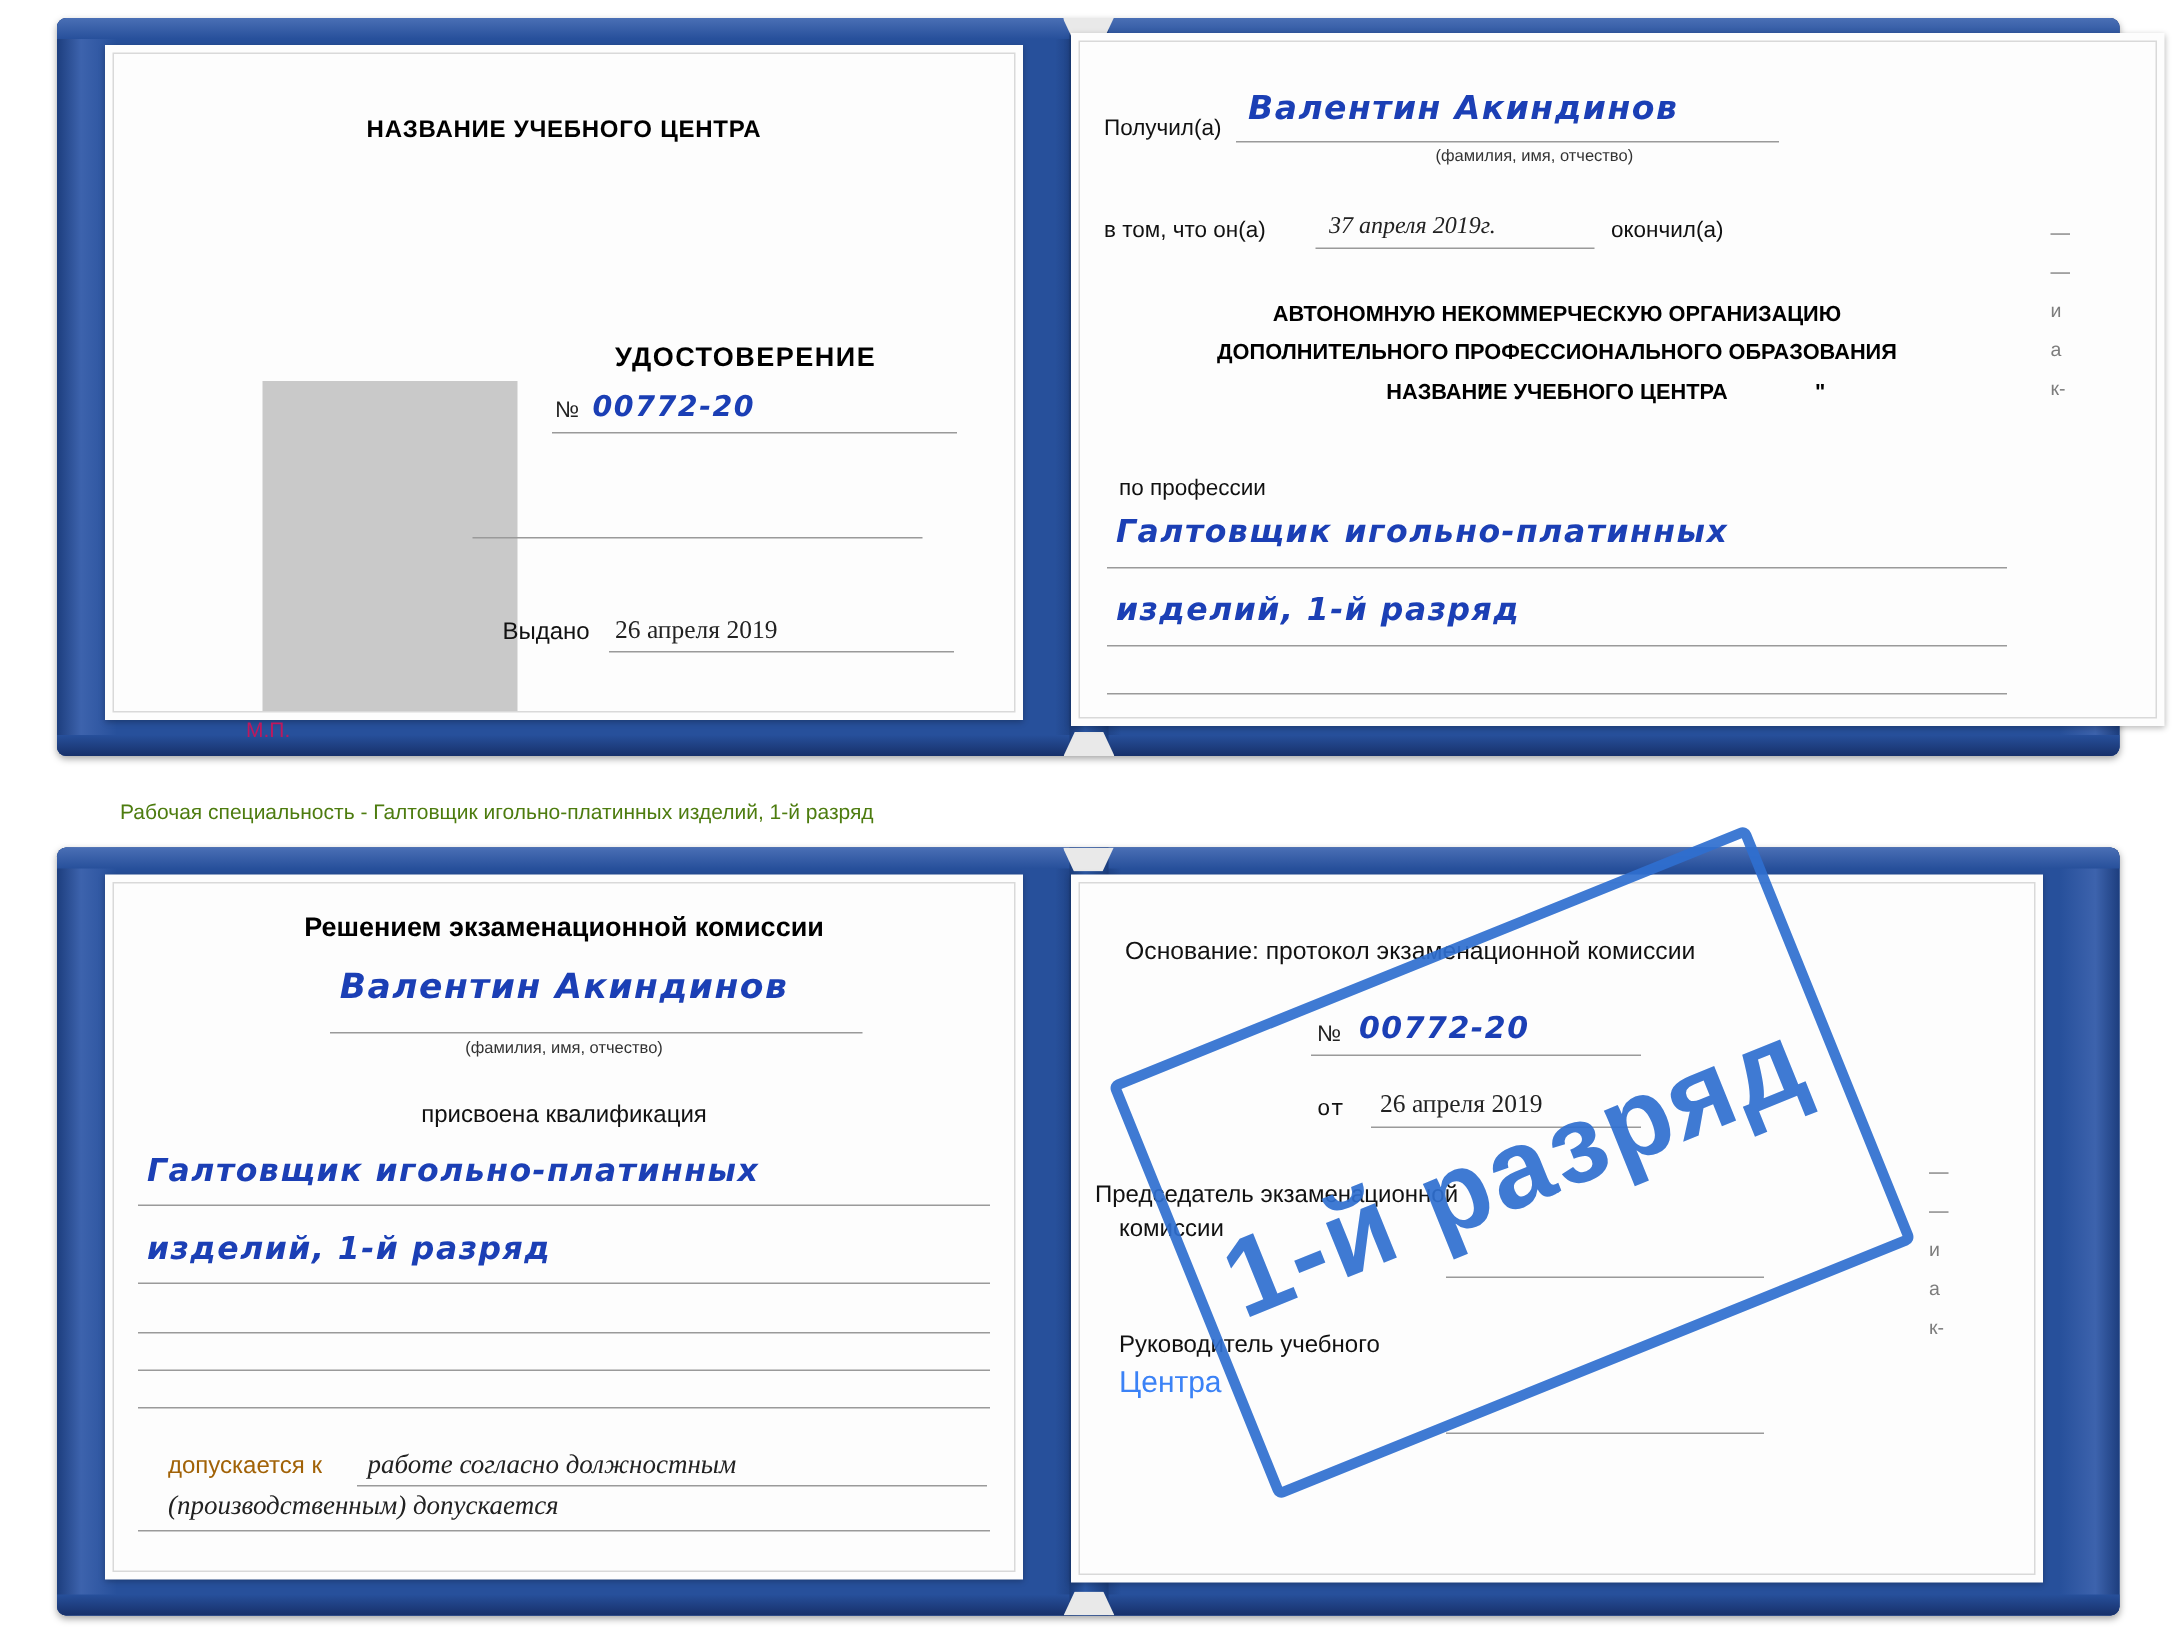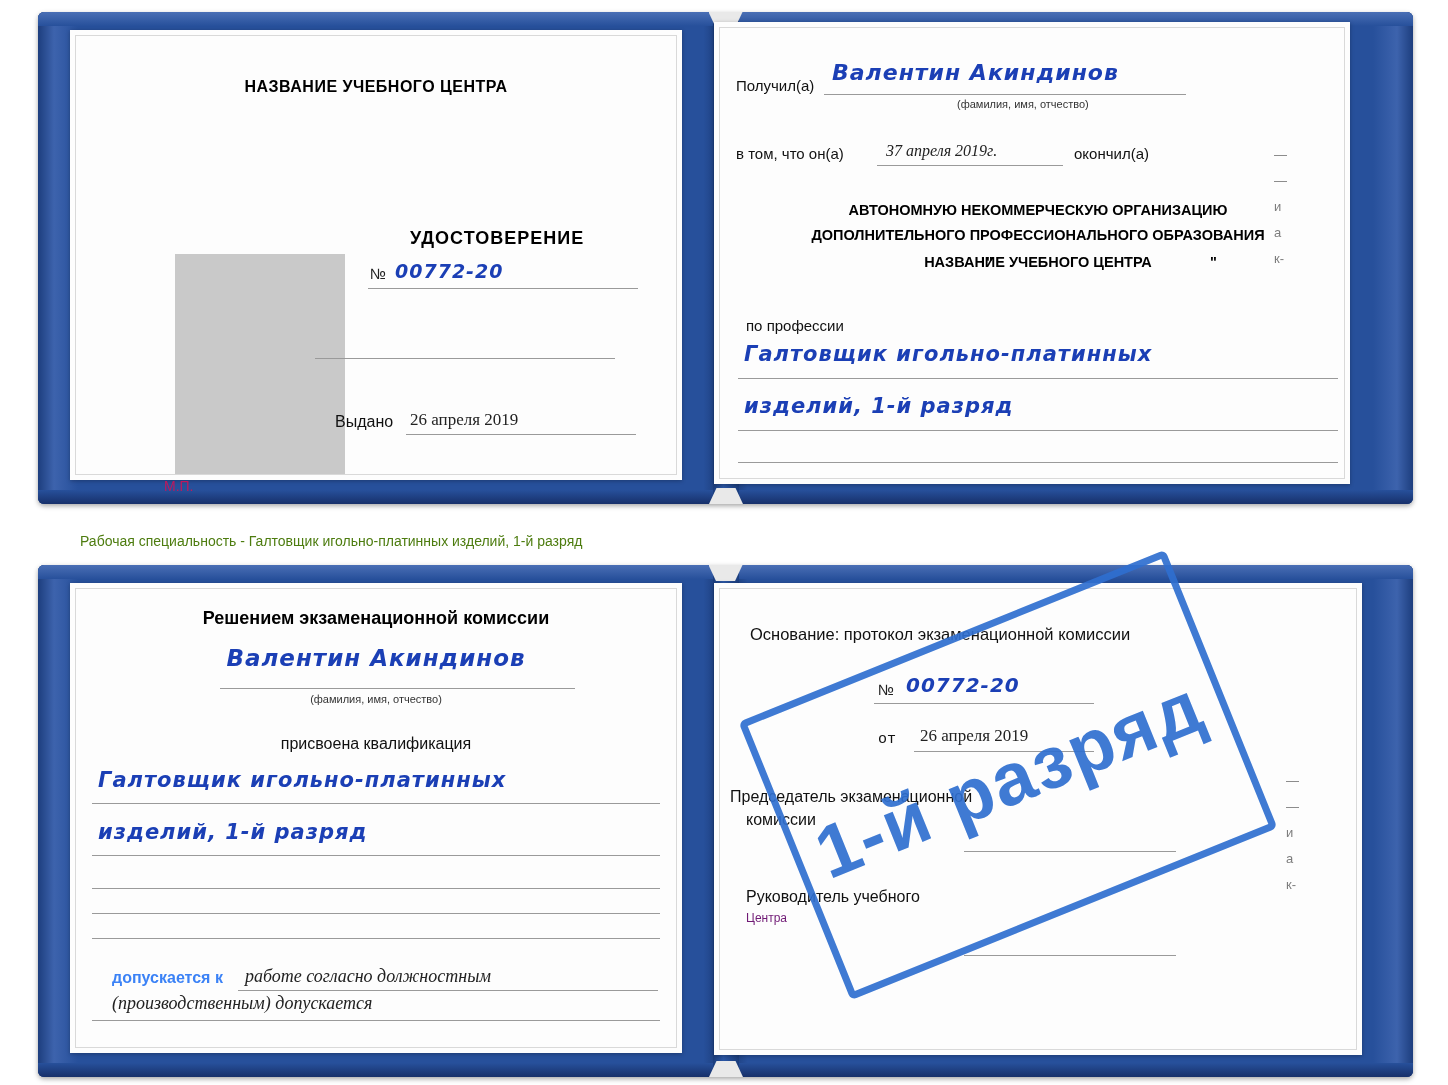"Получил(а)" .t-right { width: 636px -> 729px }
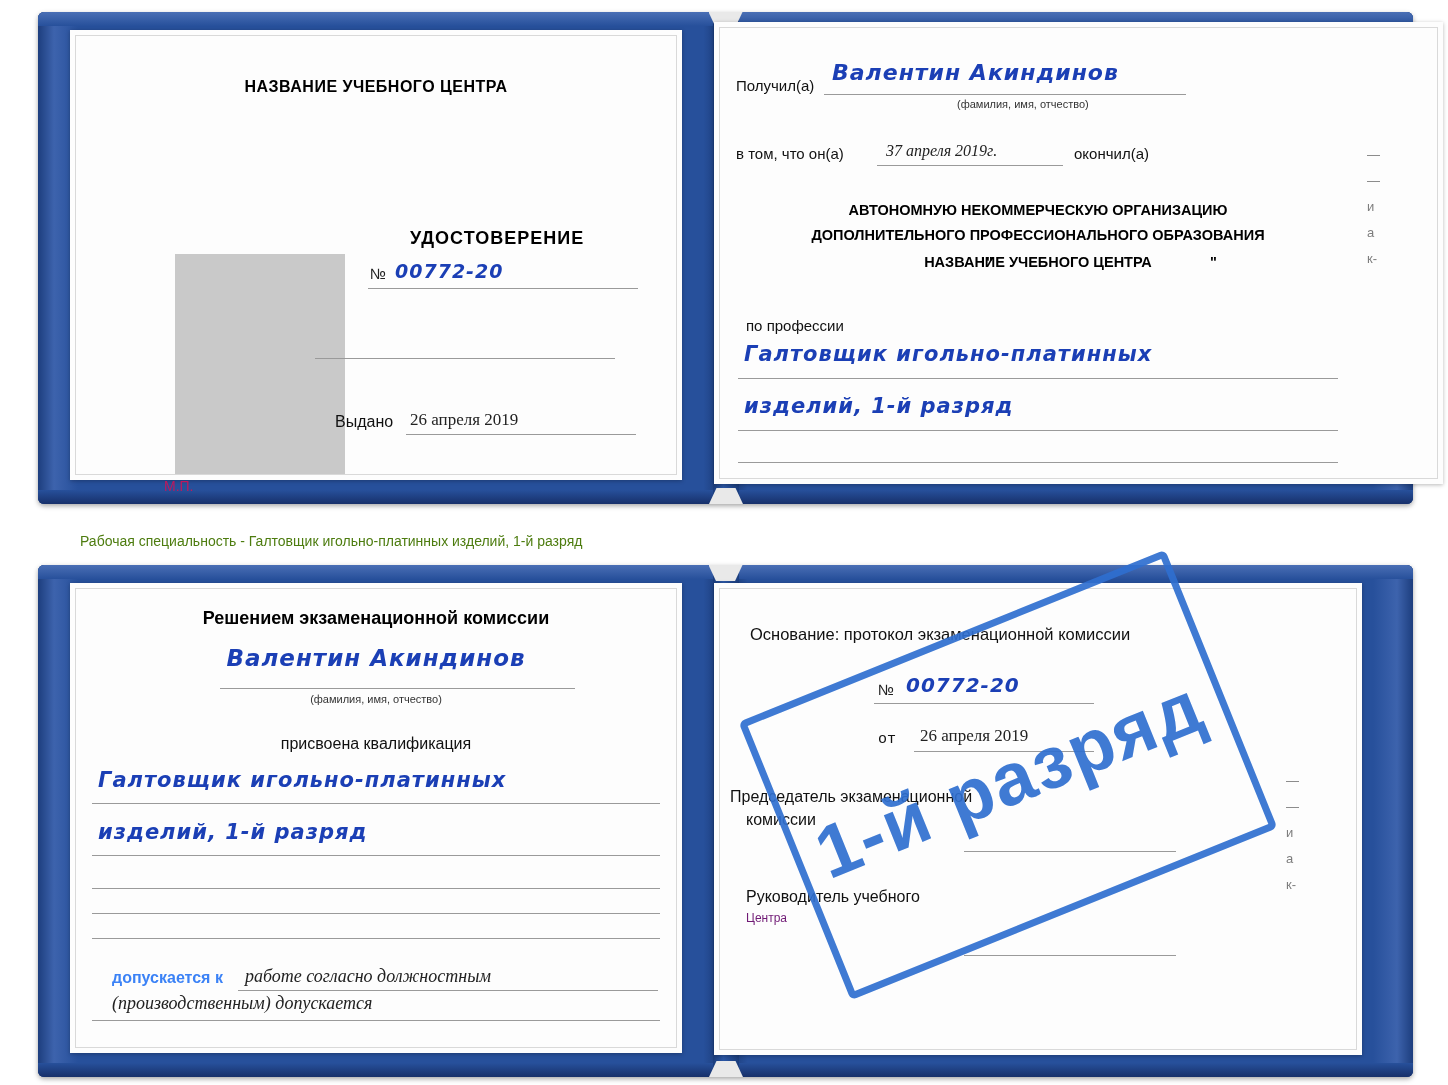"Центра" div.txt { color: #701a75 -> #3b82f6; font-size: 12px -> 20px }
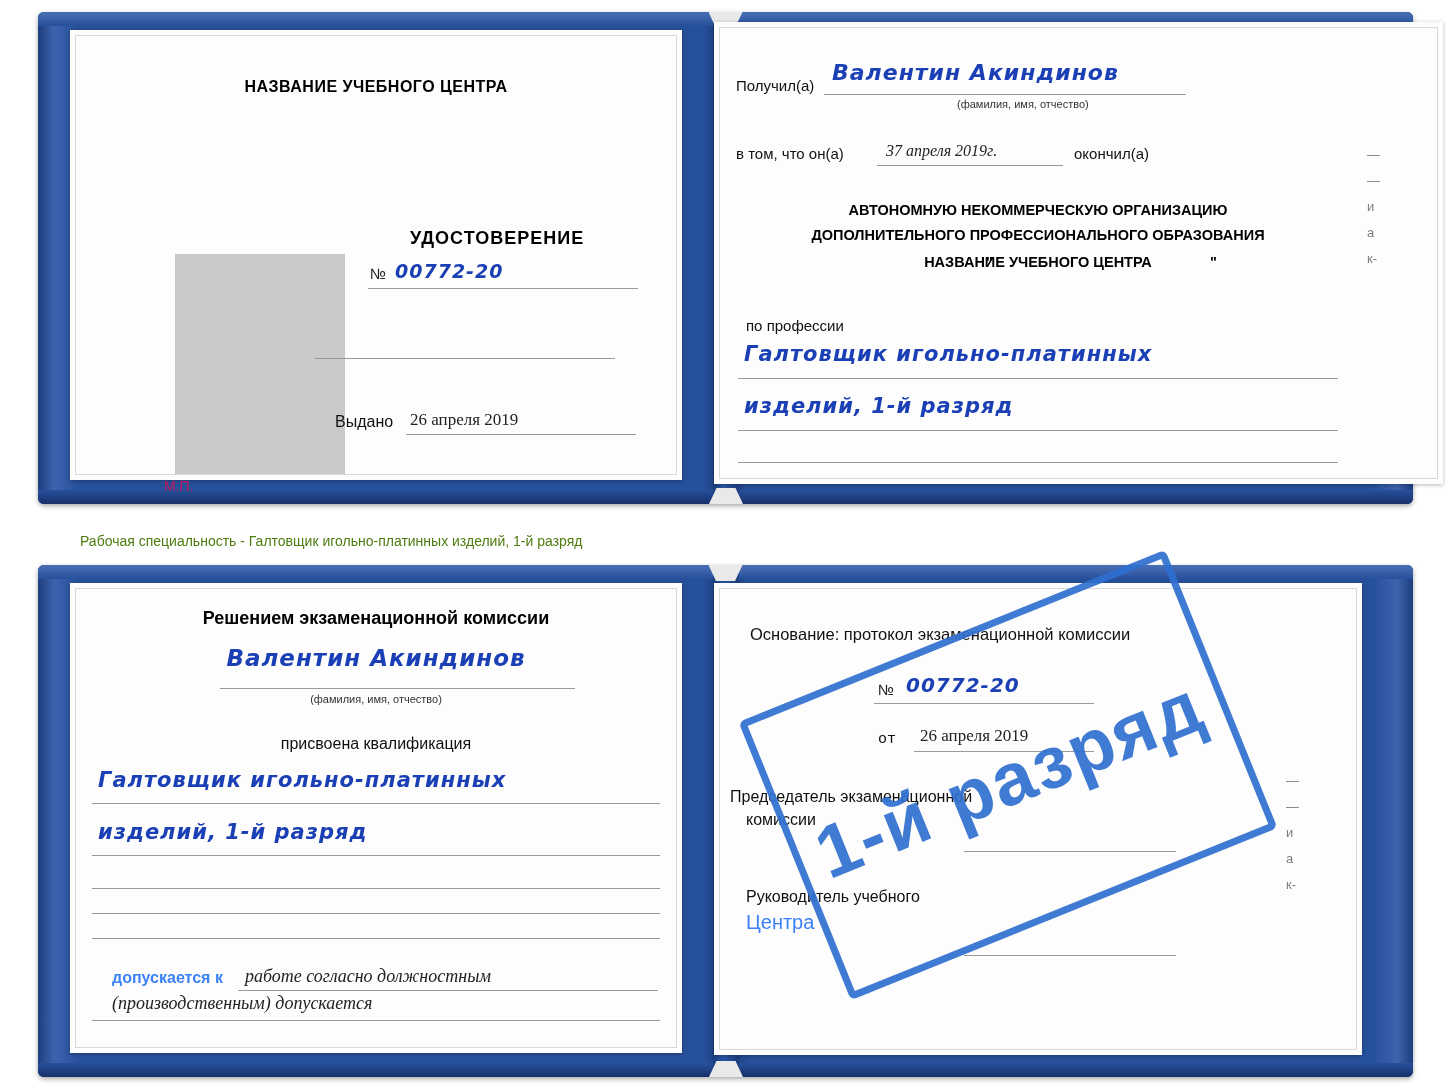"допускается к" div.txt { color: #3b82f6 -> #a16207; font-weight: bold -> none }
